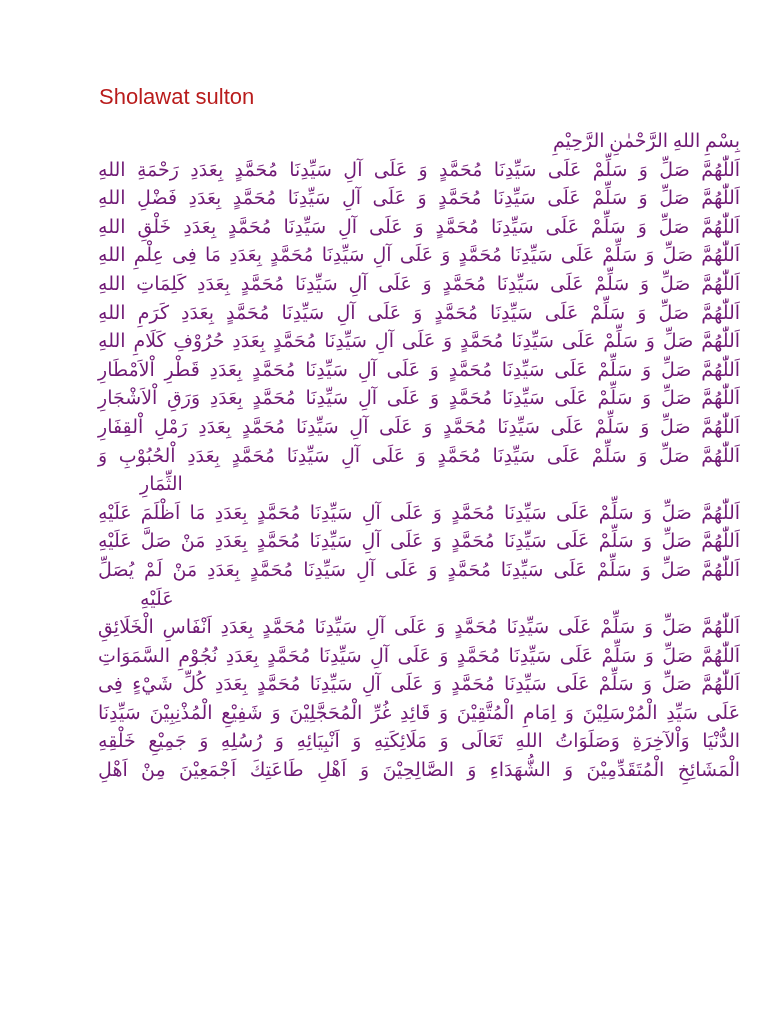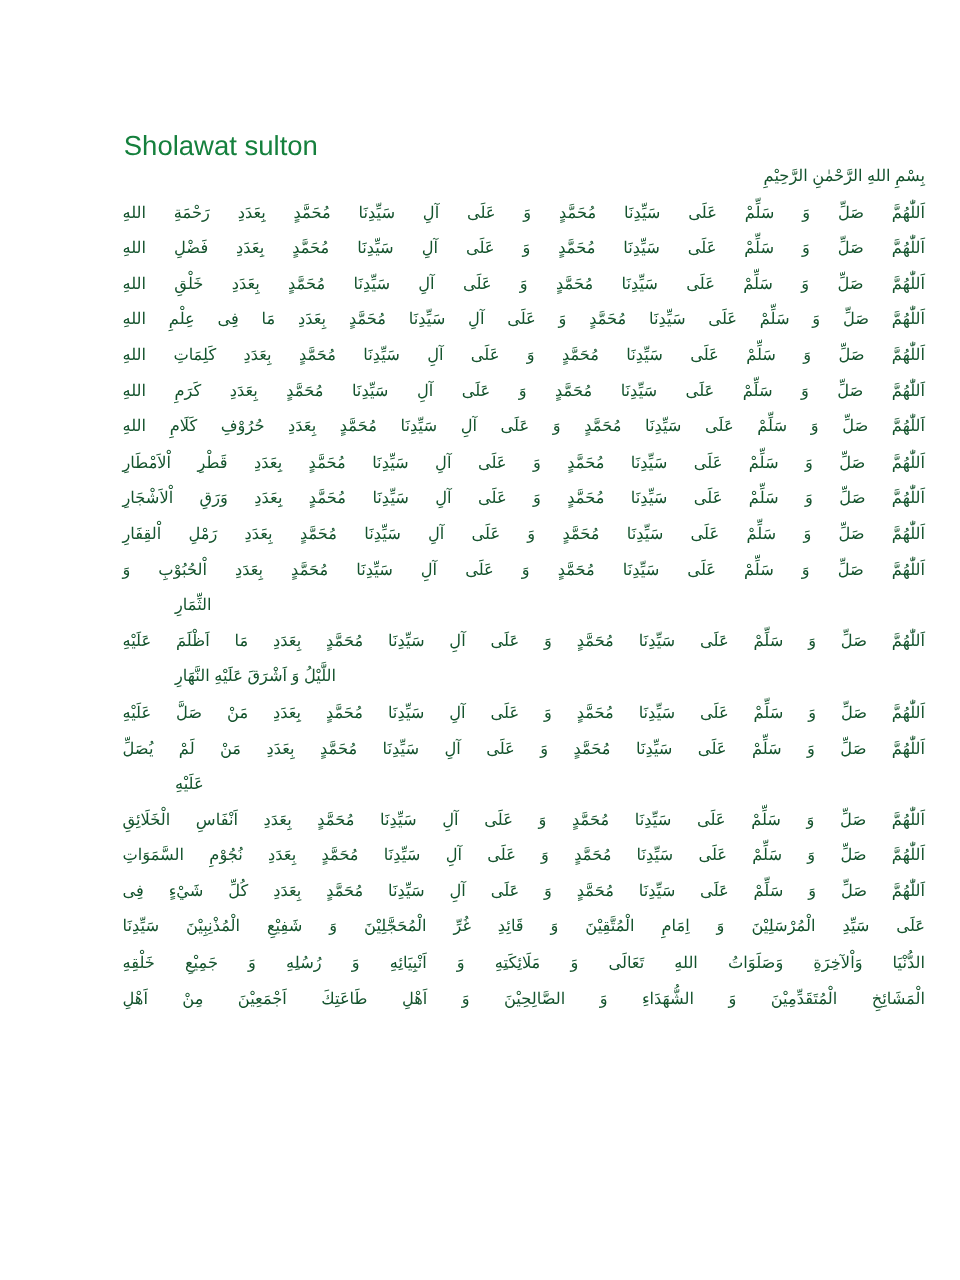"Sholawat sulton" .page-title { color: #15803d -> #b91c1c; top: 104px -> 84px }
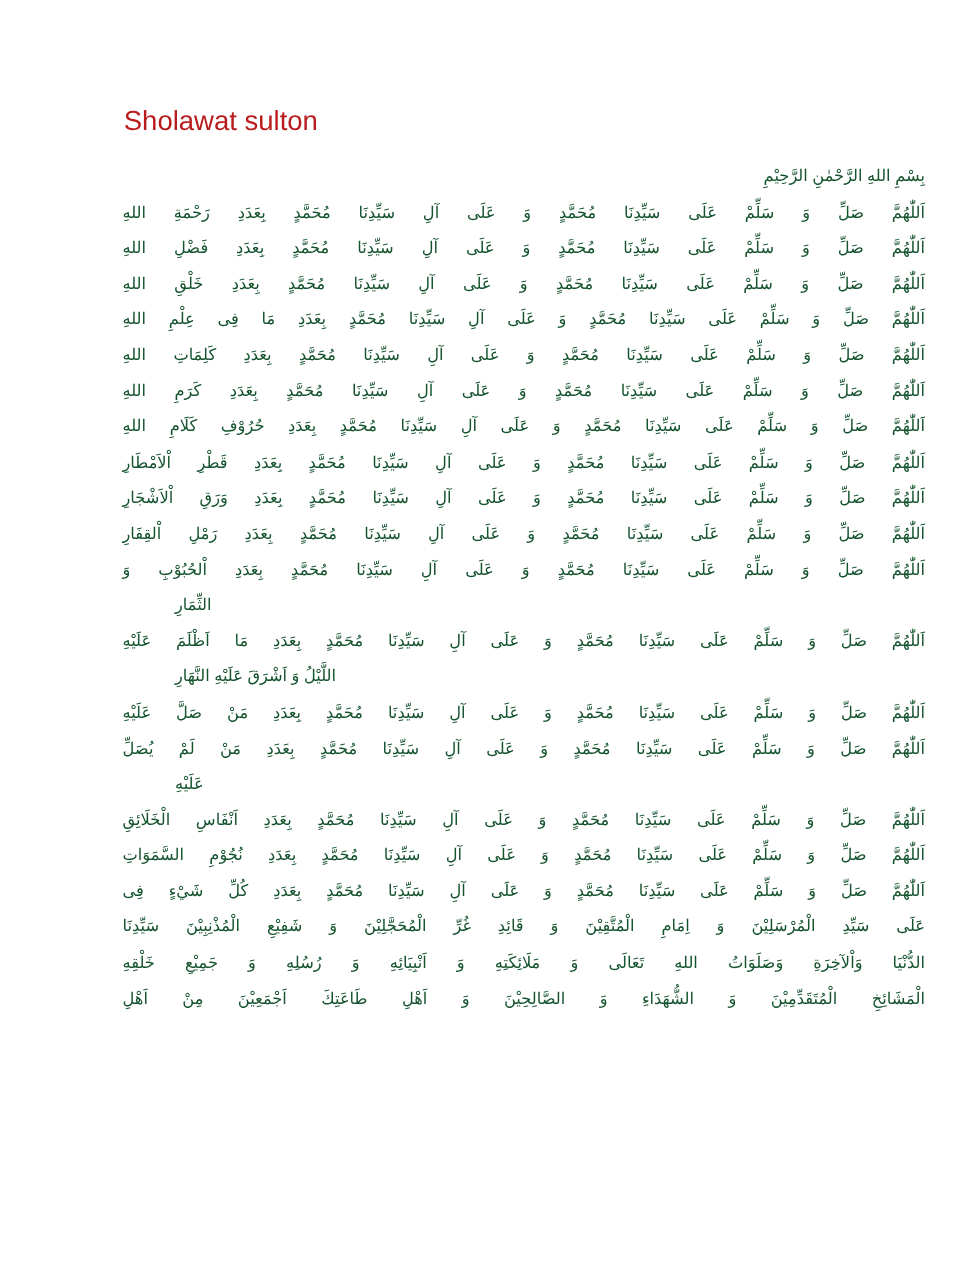"بِسْمِ اللهِ الرَّحْمٰنِ الرَّحِيْمِ" .text-line { color: #14532d -> #701a75; font-family: Liberation Sans, sans-serif -> Liberation Serif, serif; font-size: 13px -> 19px }
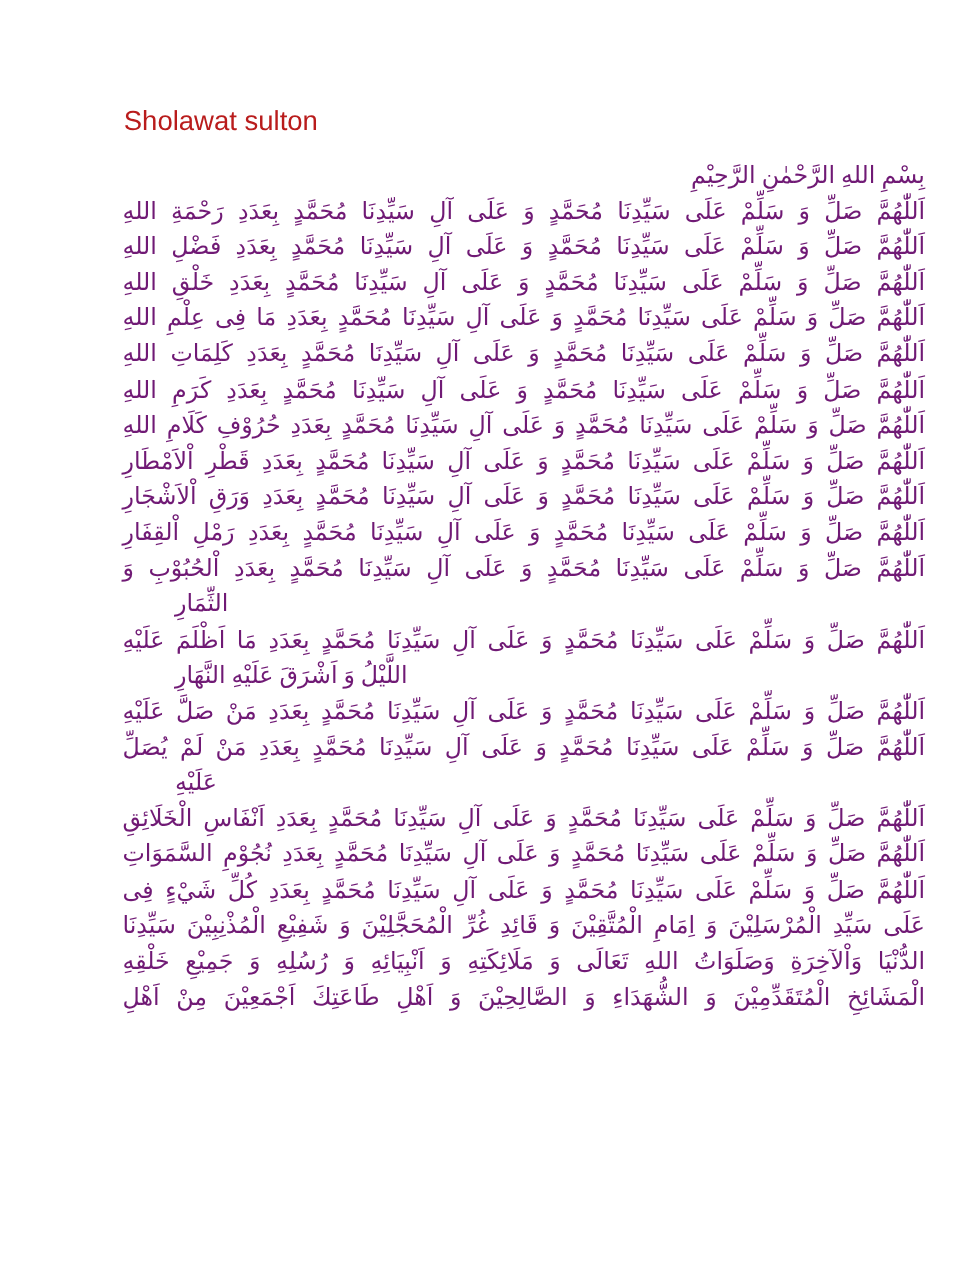"اللَّيْلُ وَ اَشْرَقَ عَلَيْهِ" div.text-line { html: <div>اللَّيْلُ وَ اَشْرَقَ عَلَيْهِ النَّهَارِ</div> -> none }
